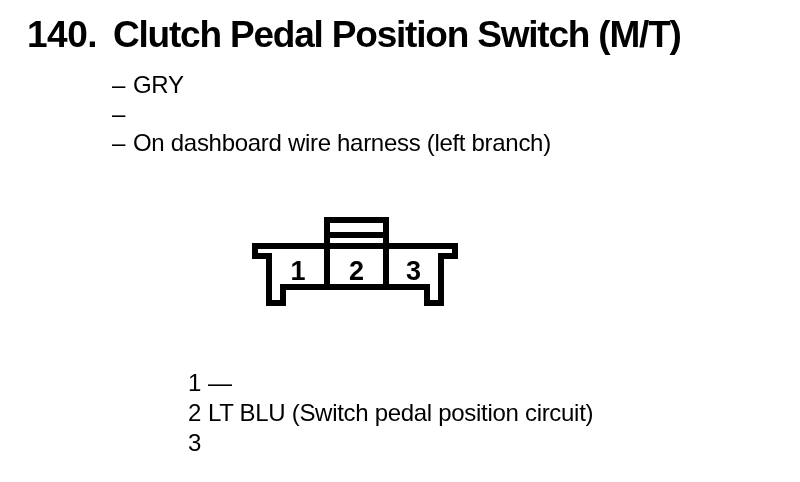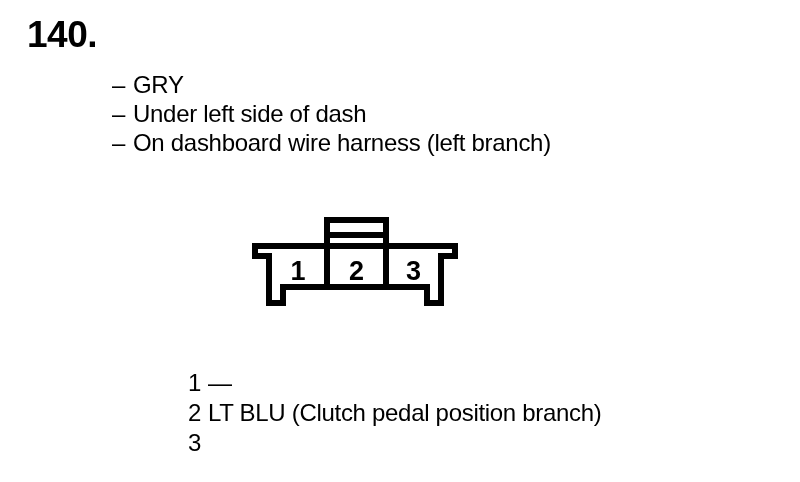"Clutch Pedal Position Switch (M/T)" span.ttl { html: none -> <span>Clutch Pedal Position Switch (M/T)</span> }
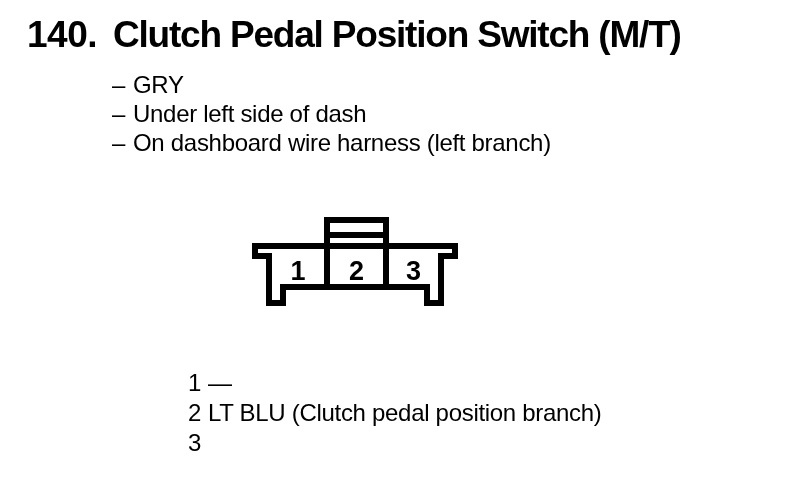"Under left side of dash" span { html: <span>Under left side of dash</span> -> none }
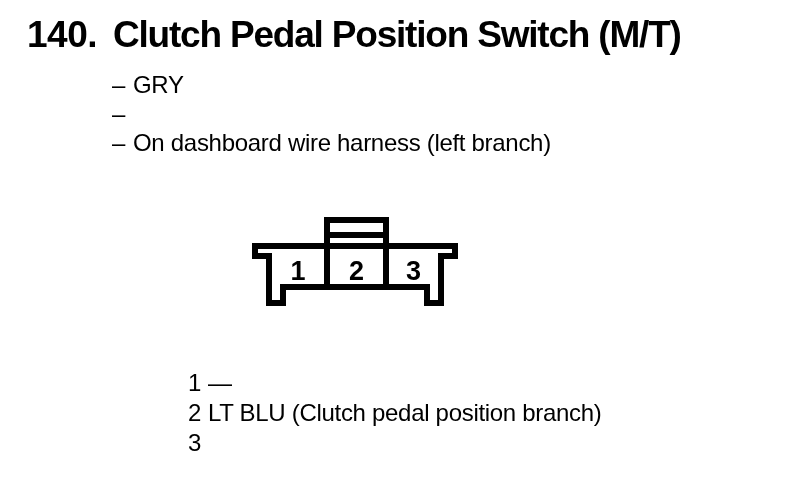"LT BLU (Clutch pedal position" span.pin-desc { text: Clutch pedal position branch -> Switch pedal position circuit }
